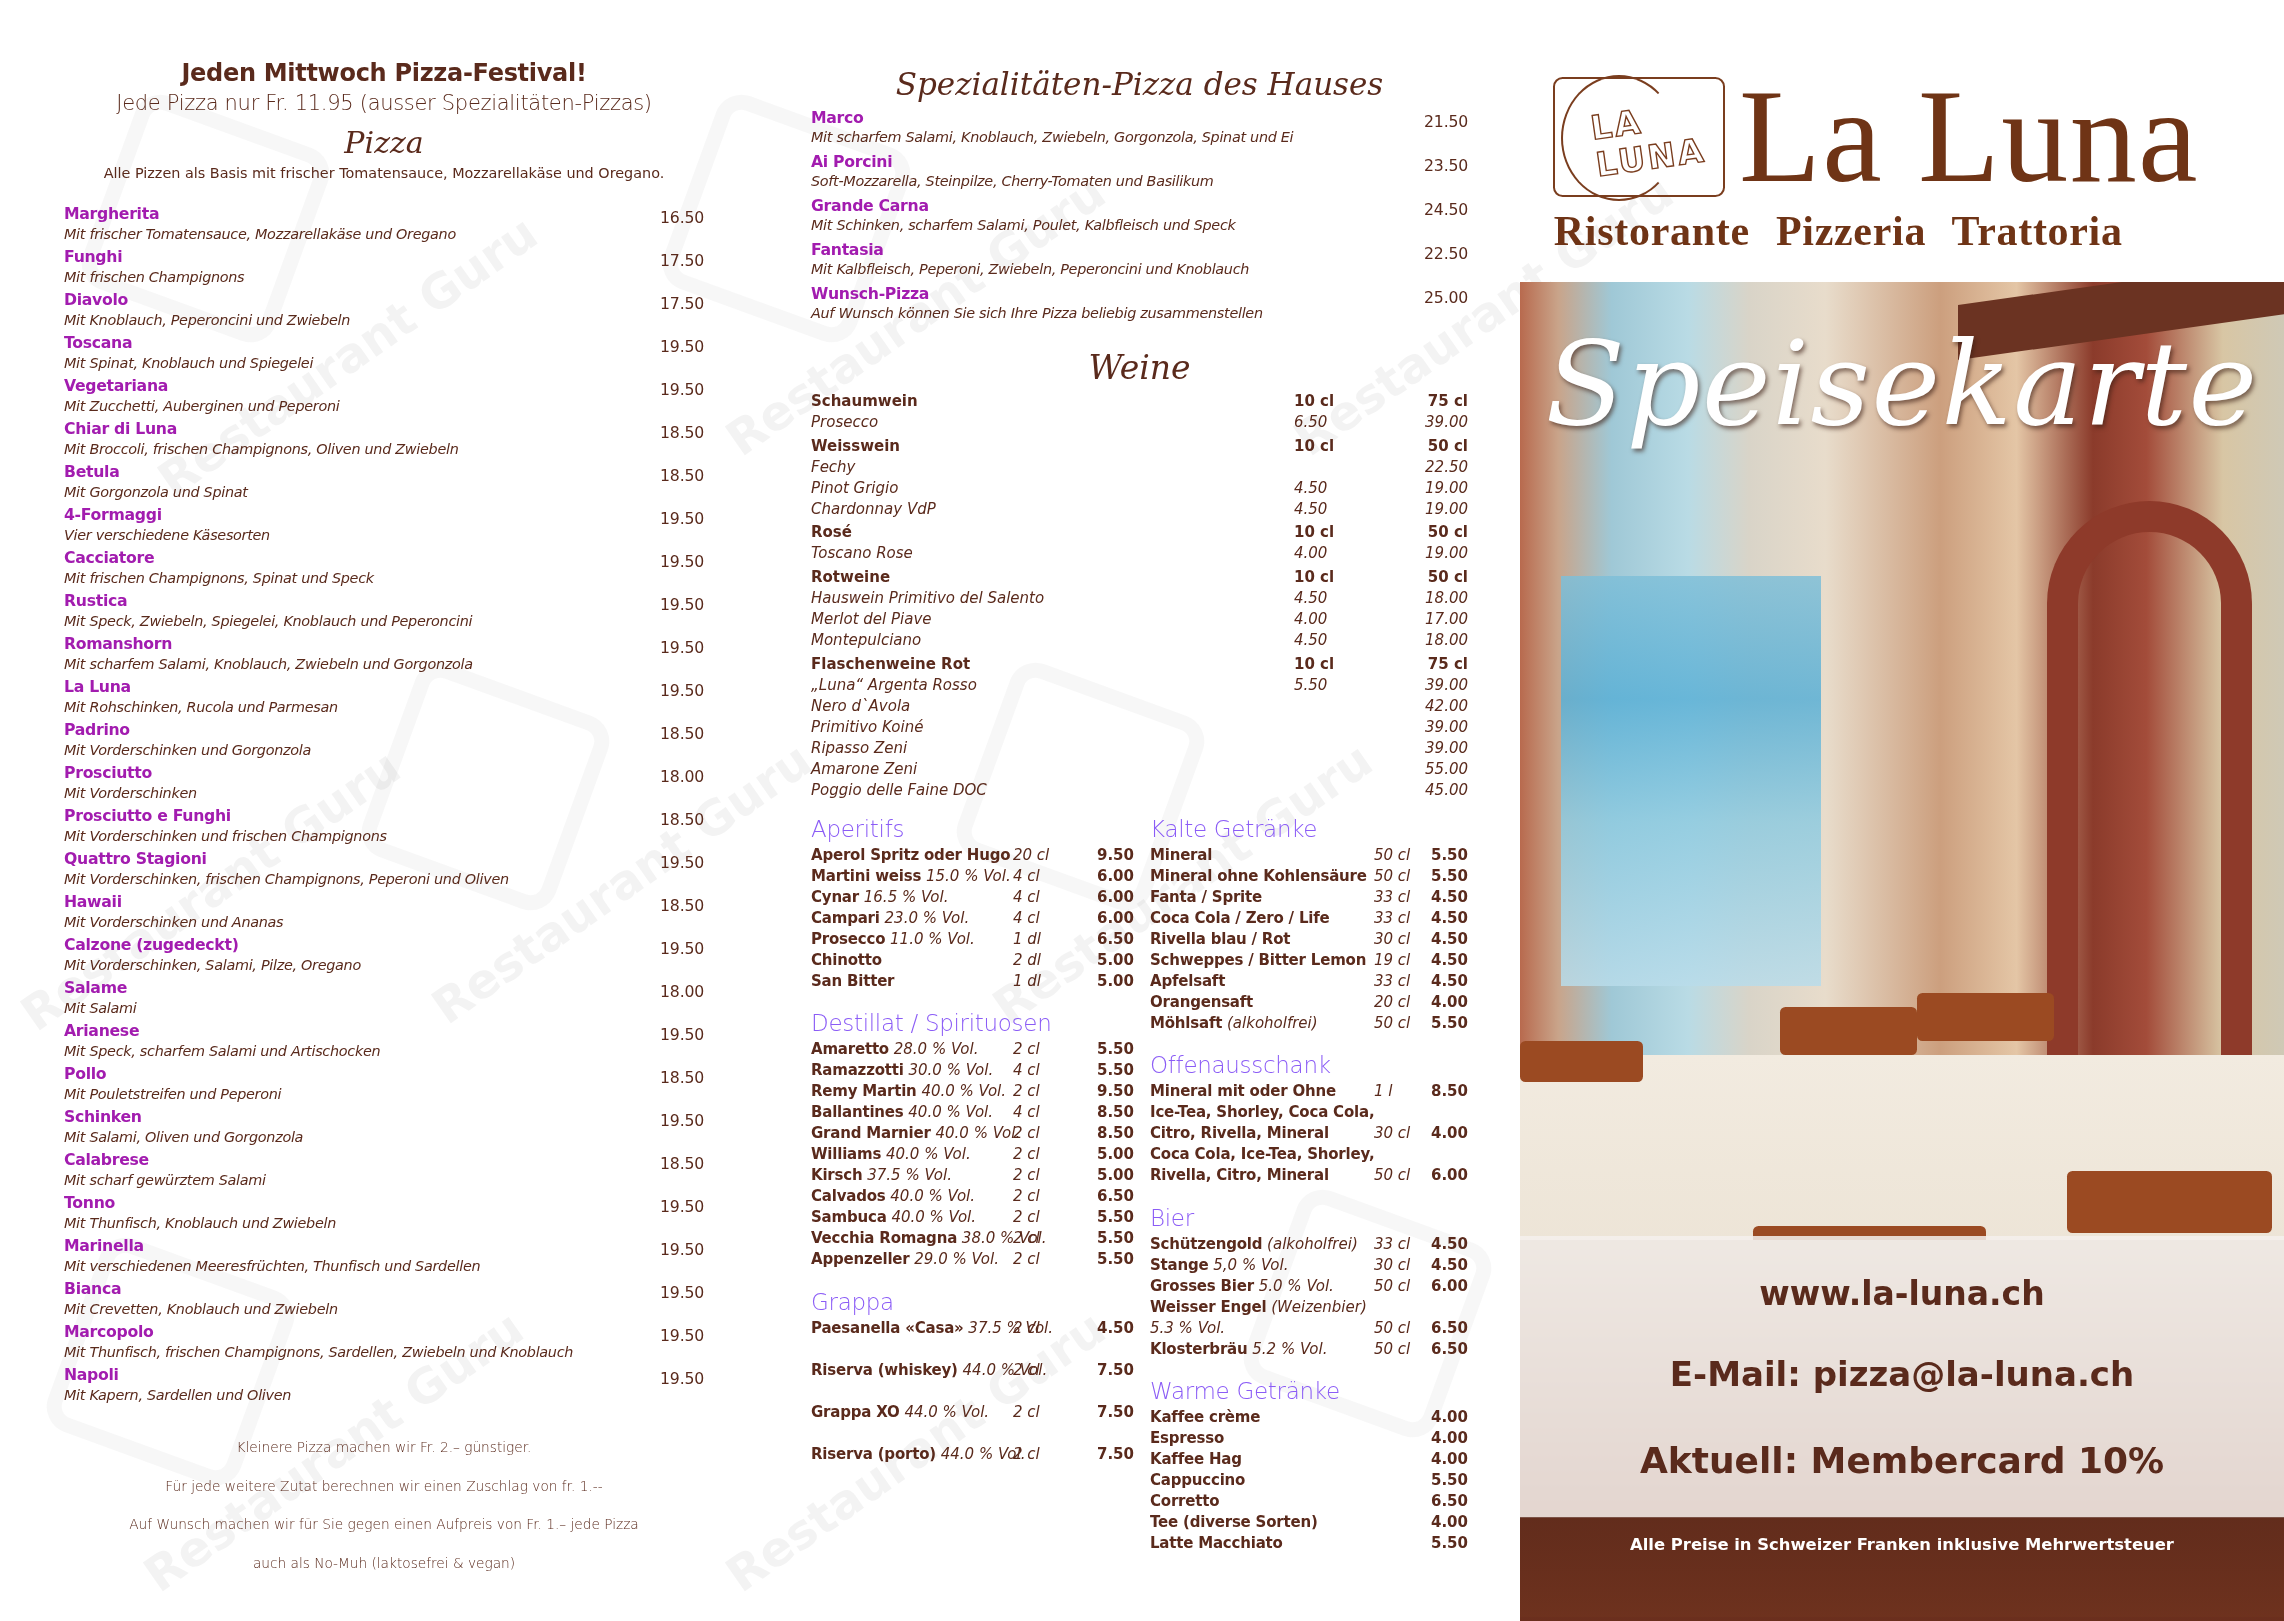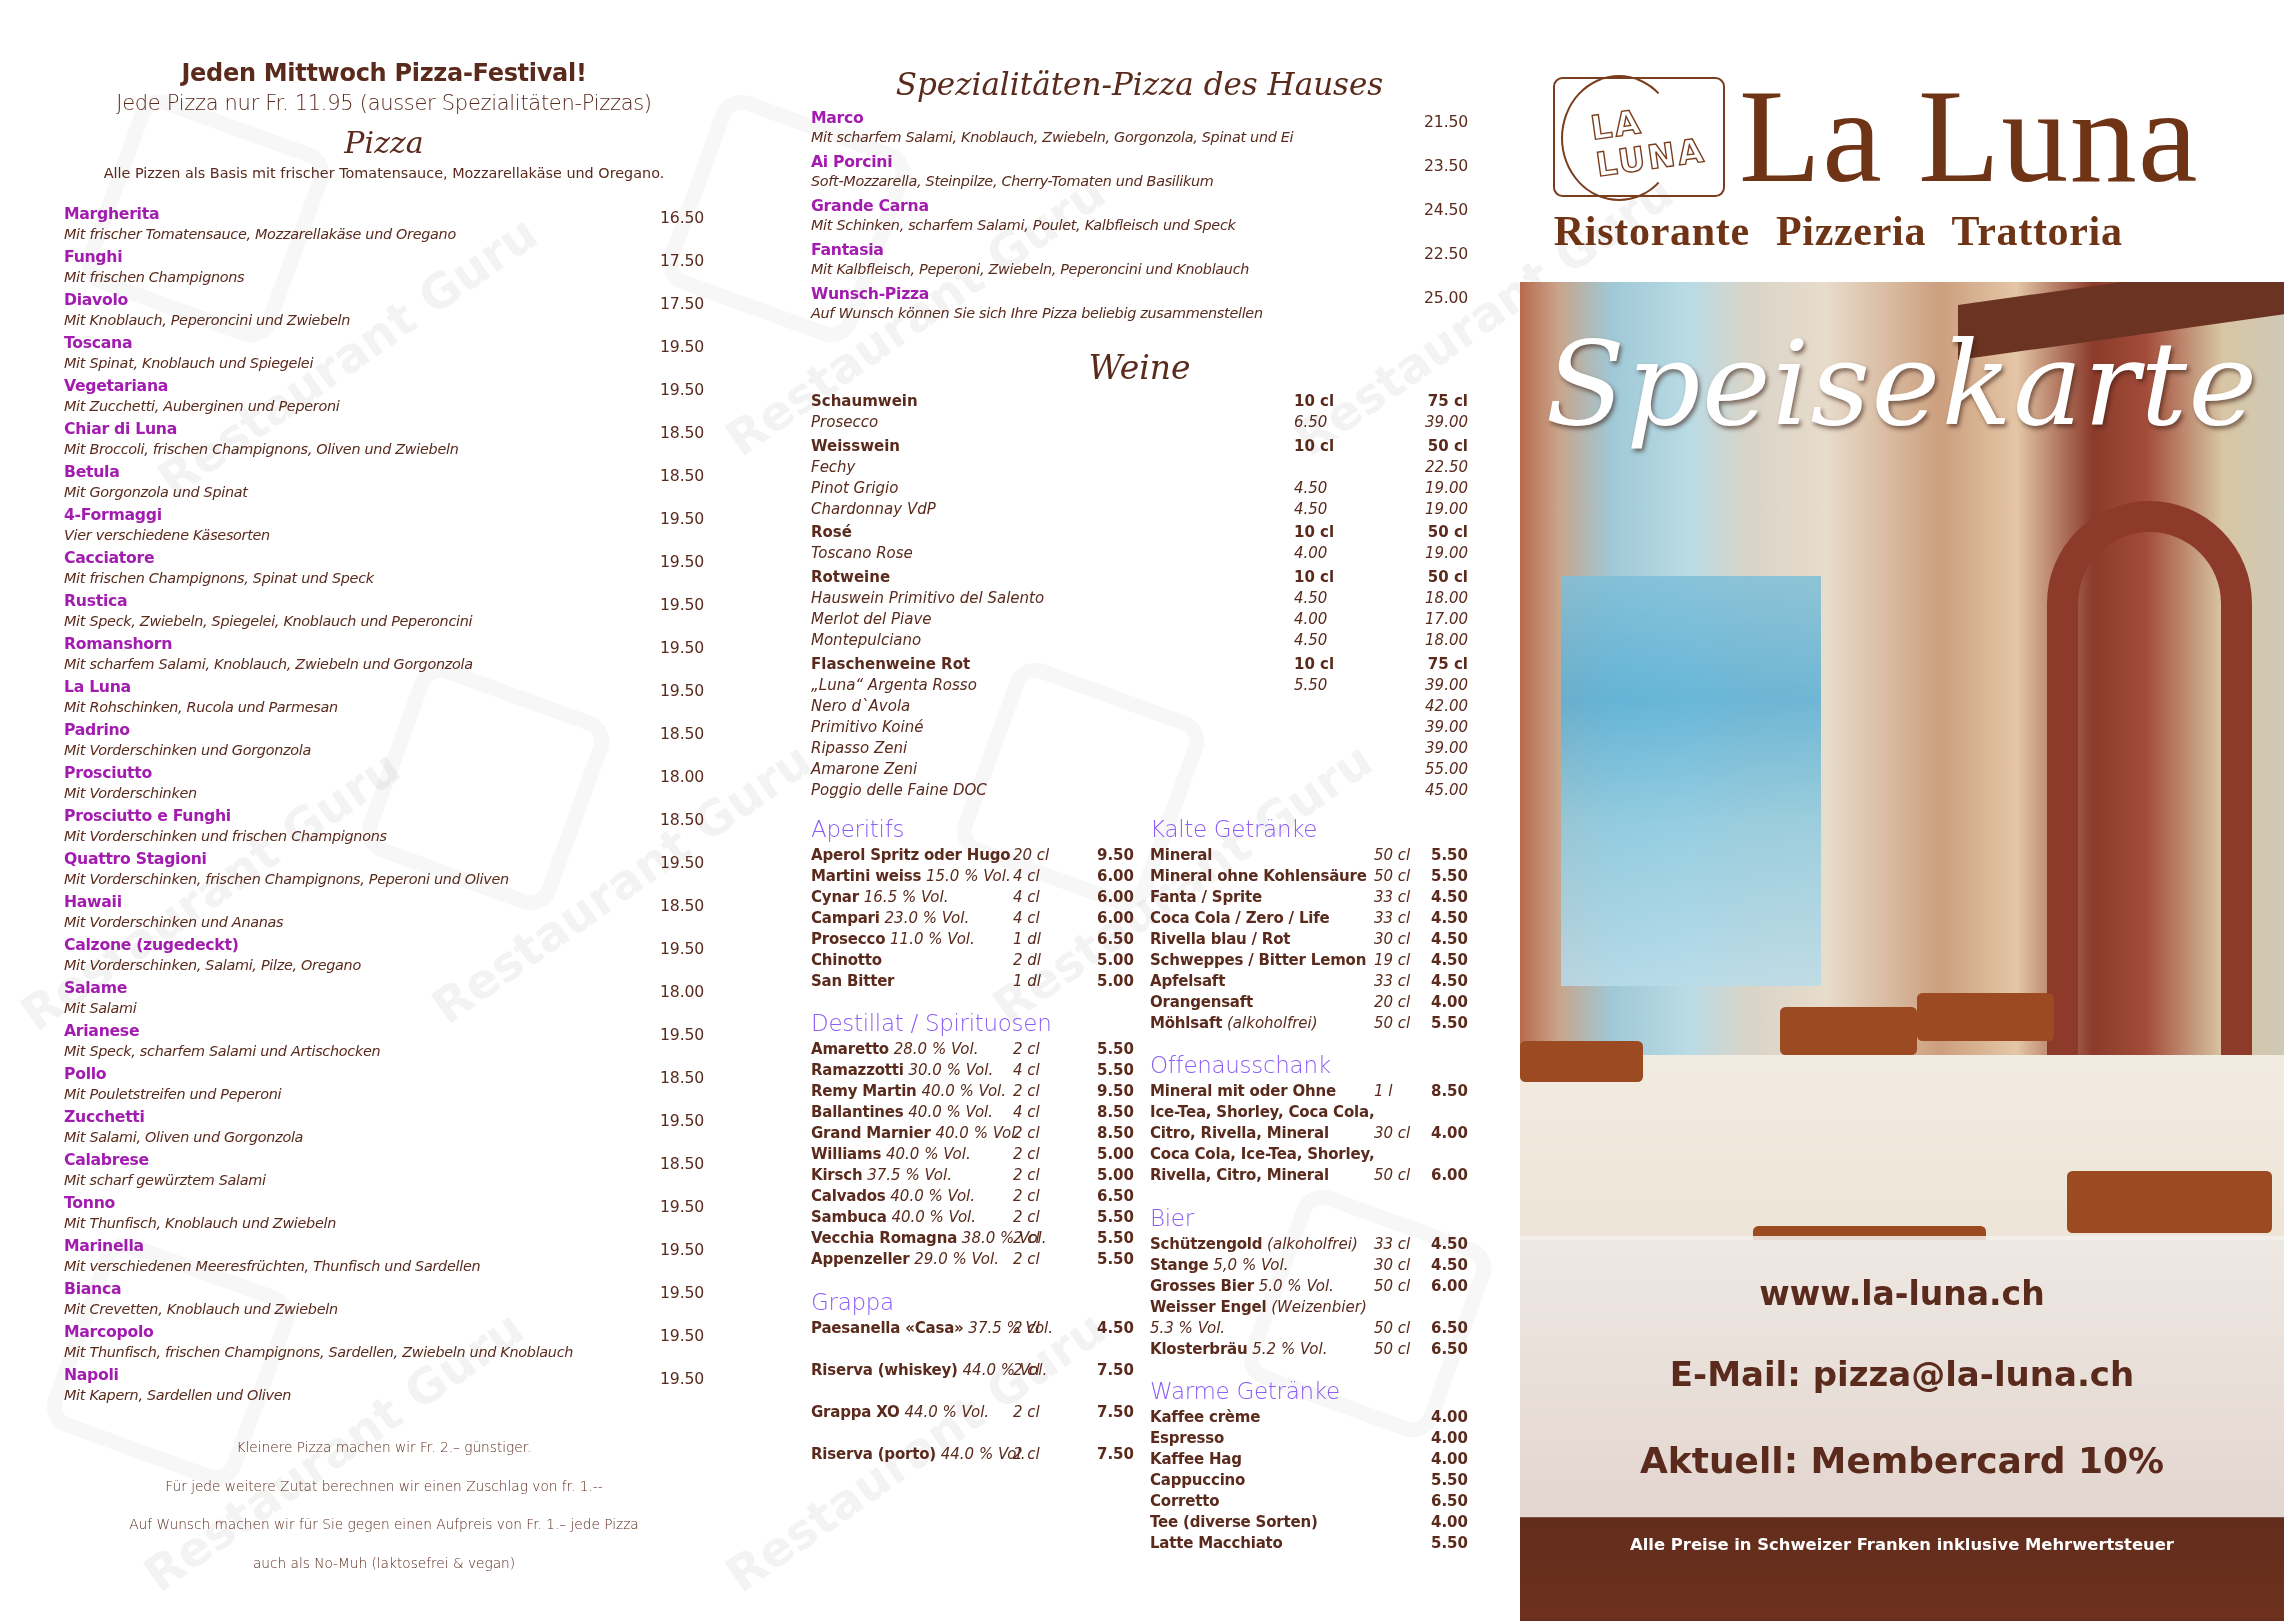"Zucchetti" div.item-name { text: Zucchetti -> Schinken }
